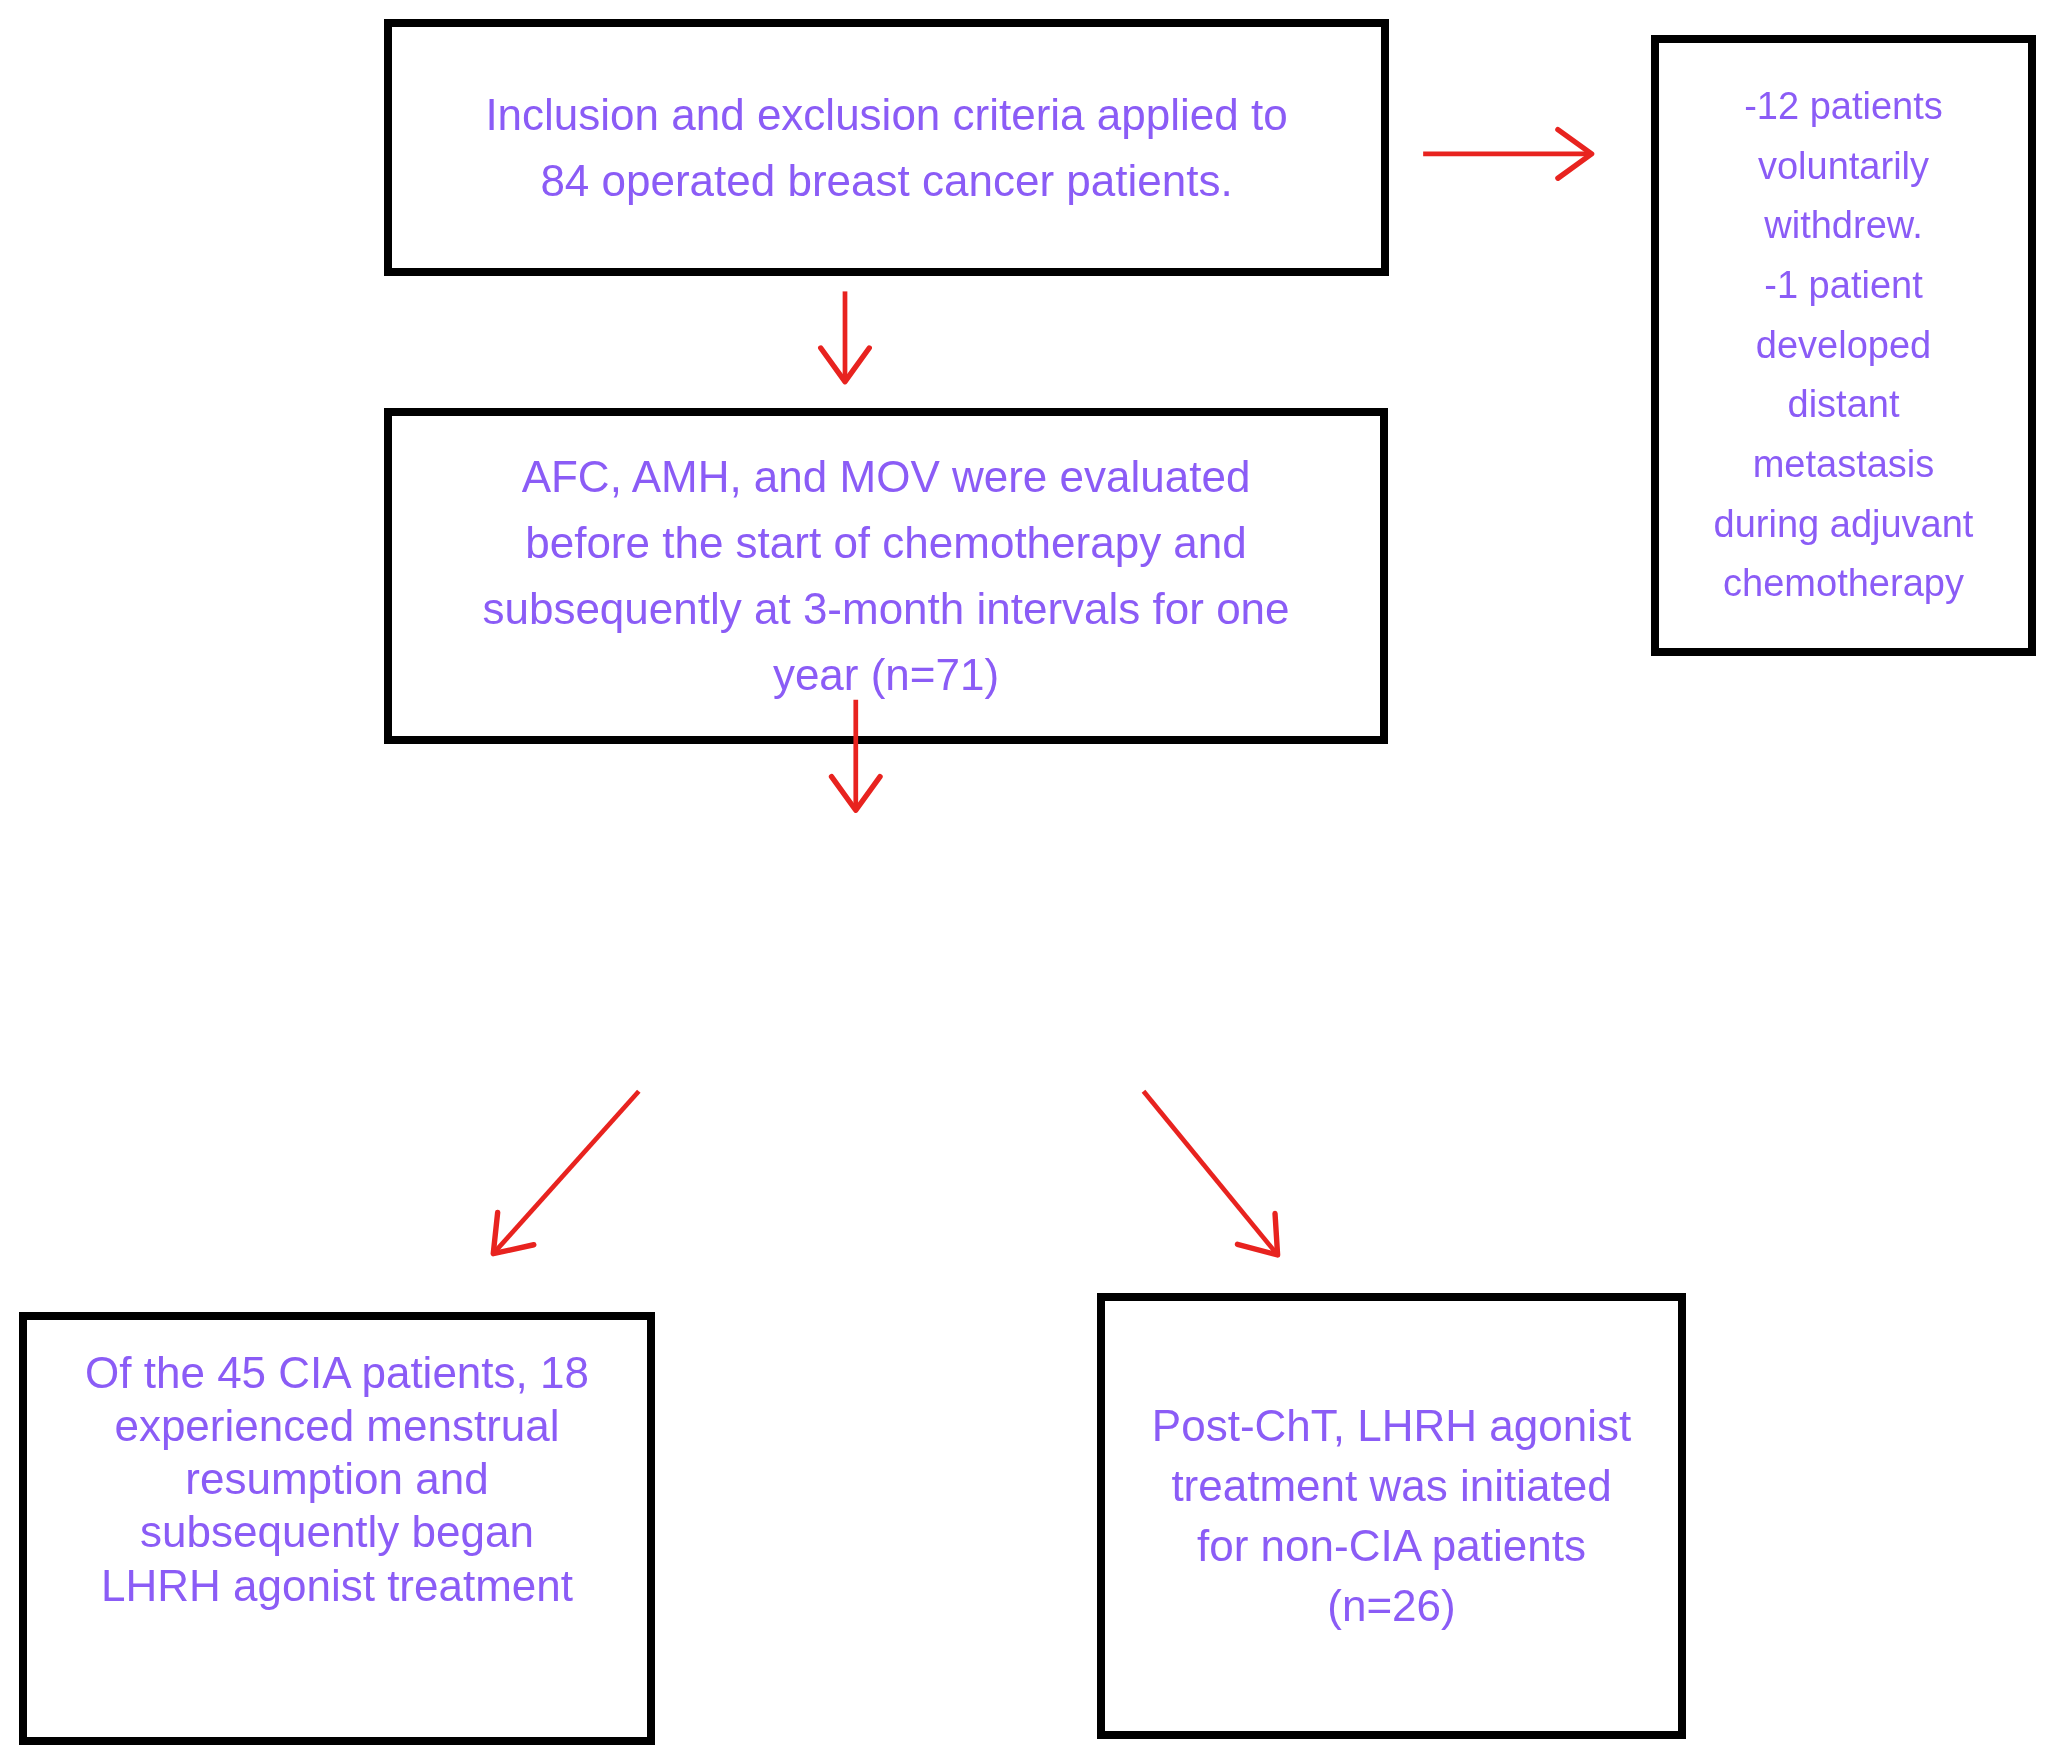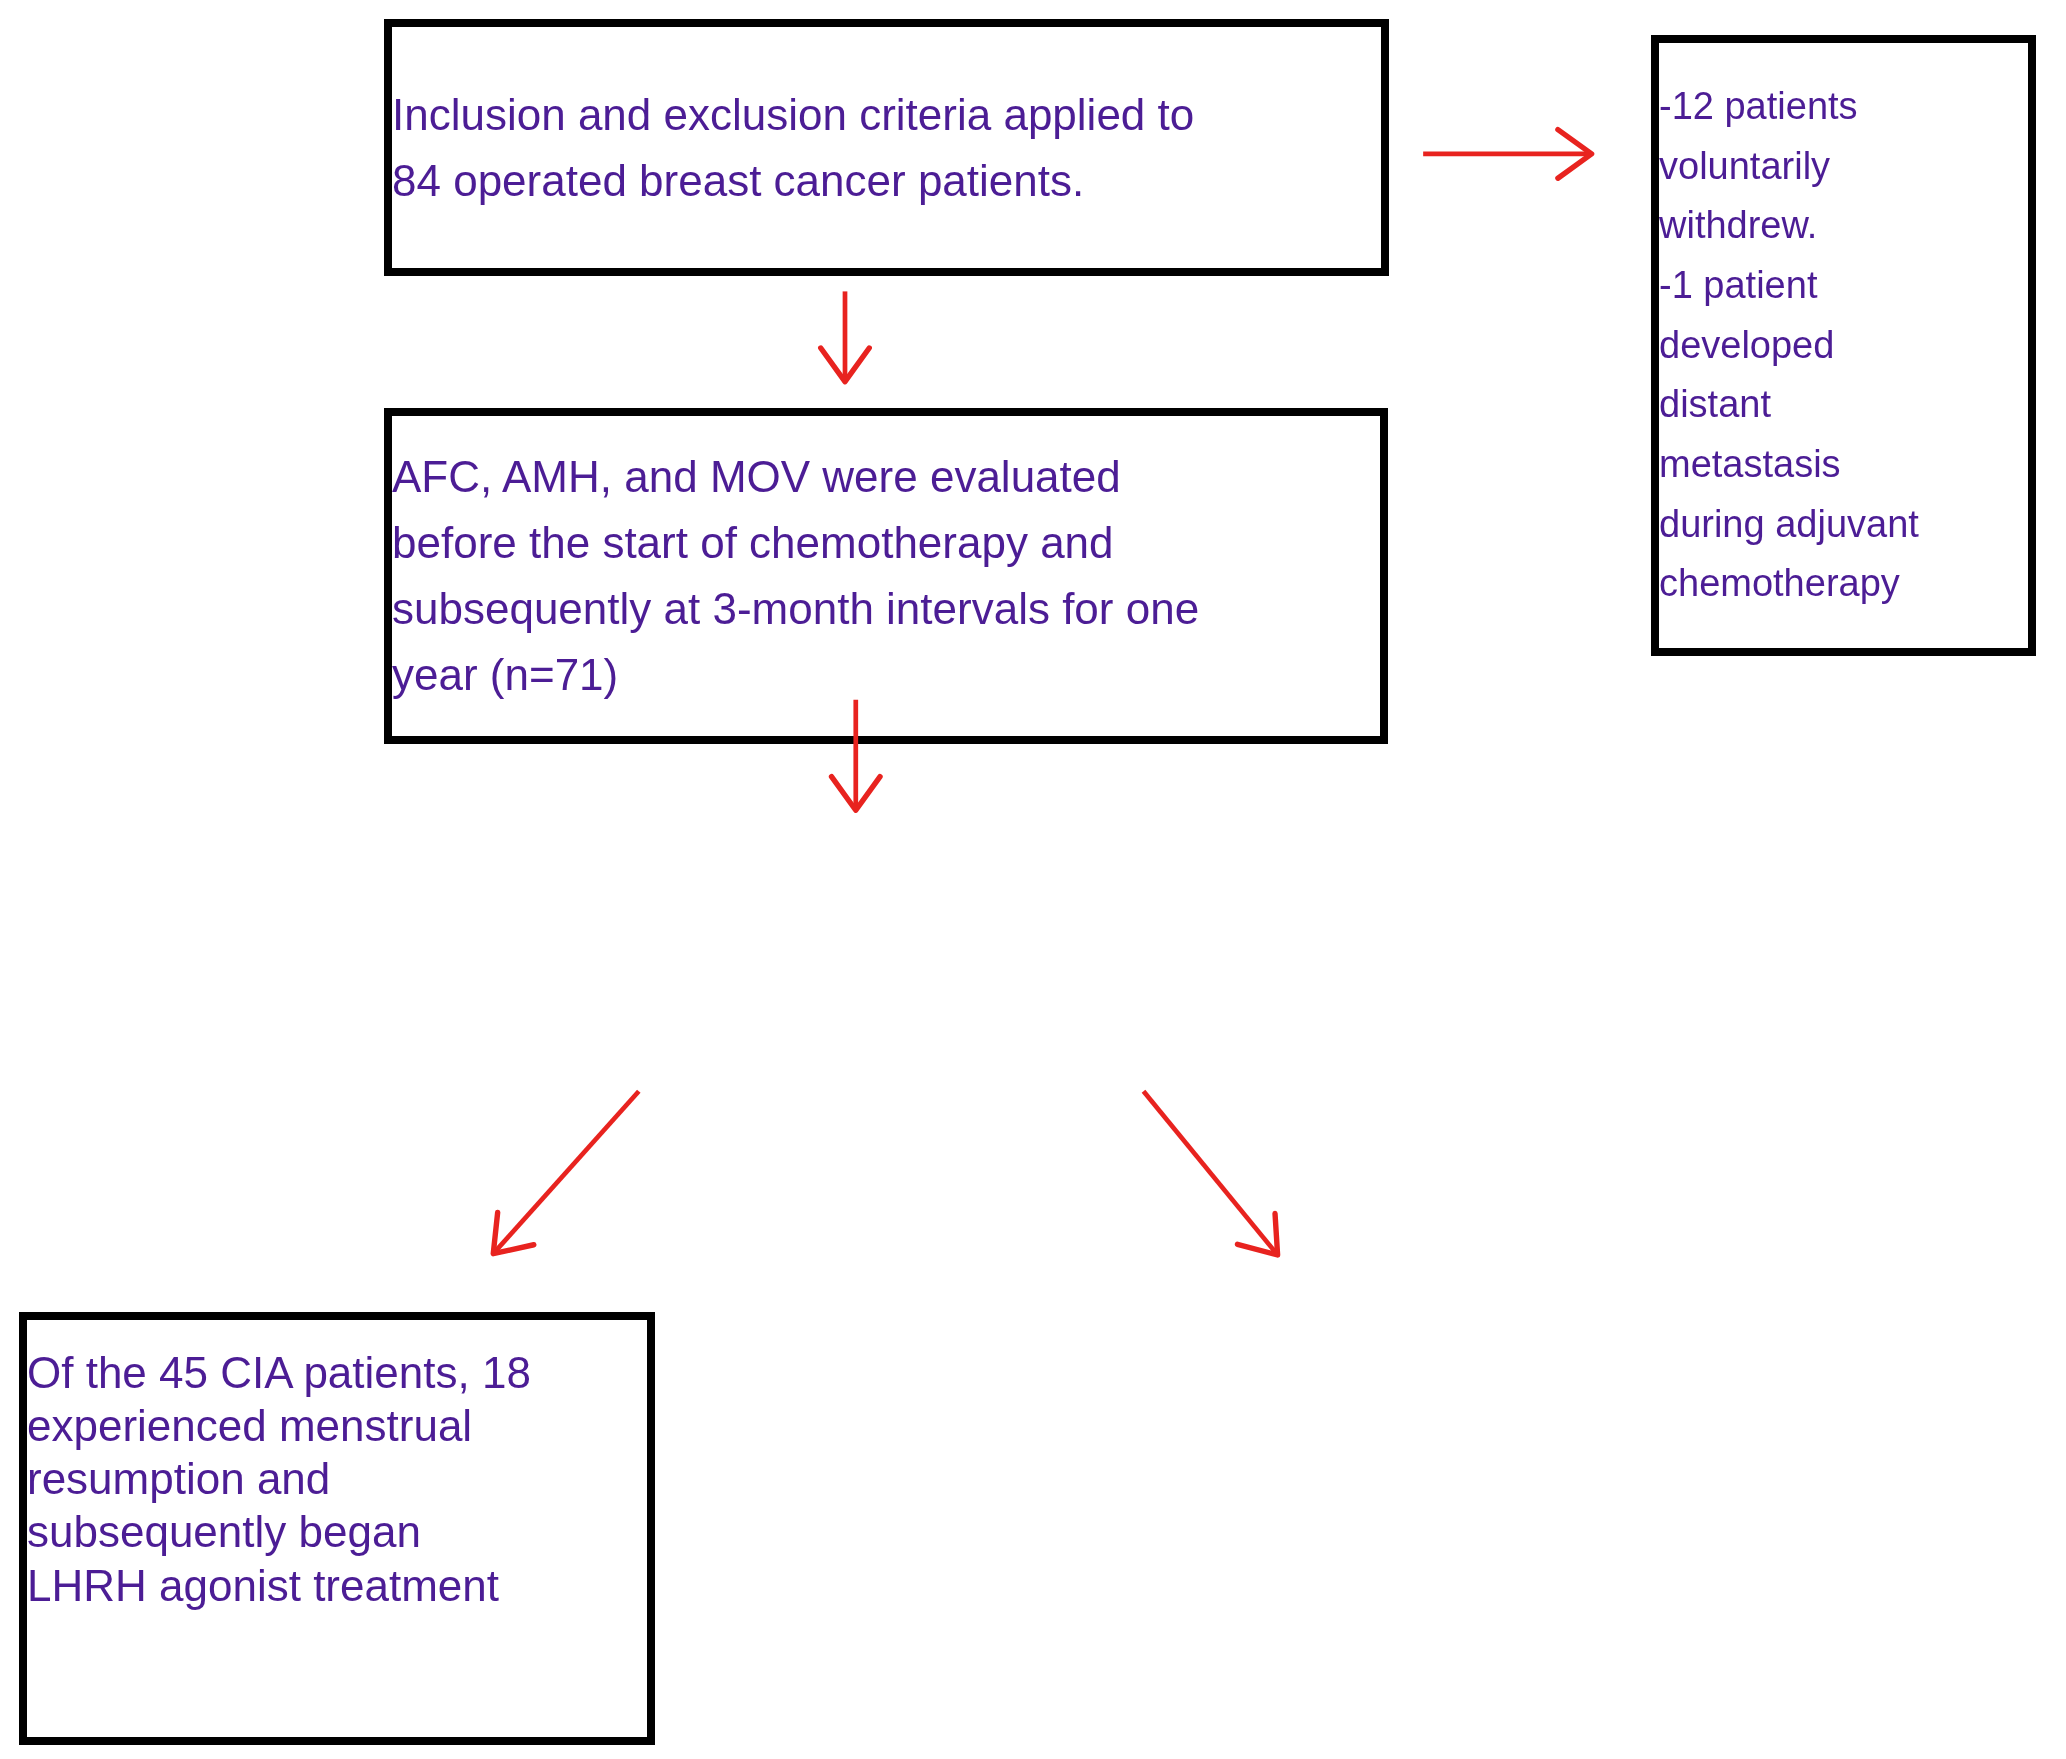"Inclusion and exclusion criteria applied" .fc-text { color: #4c1d95 -> #8b5cf6; text-align: left -> center }
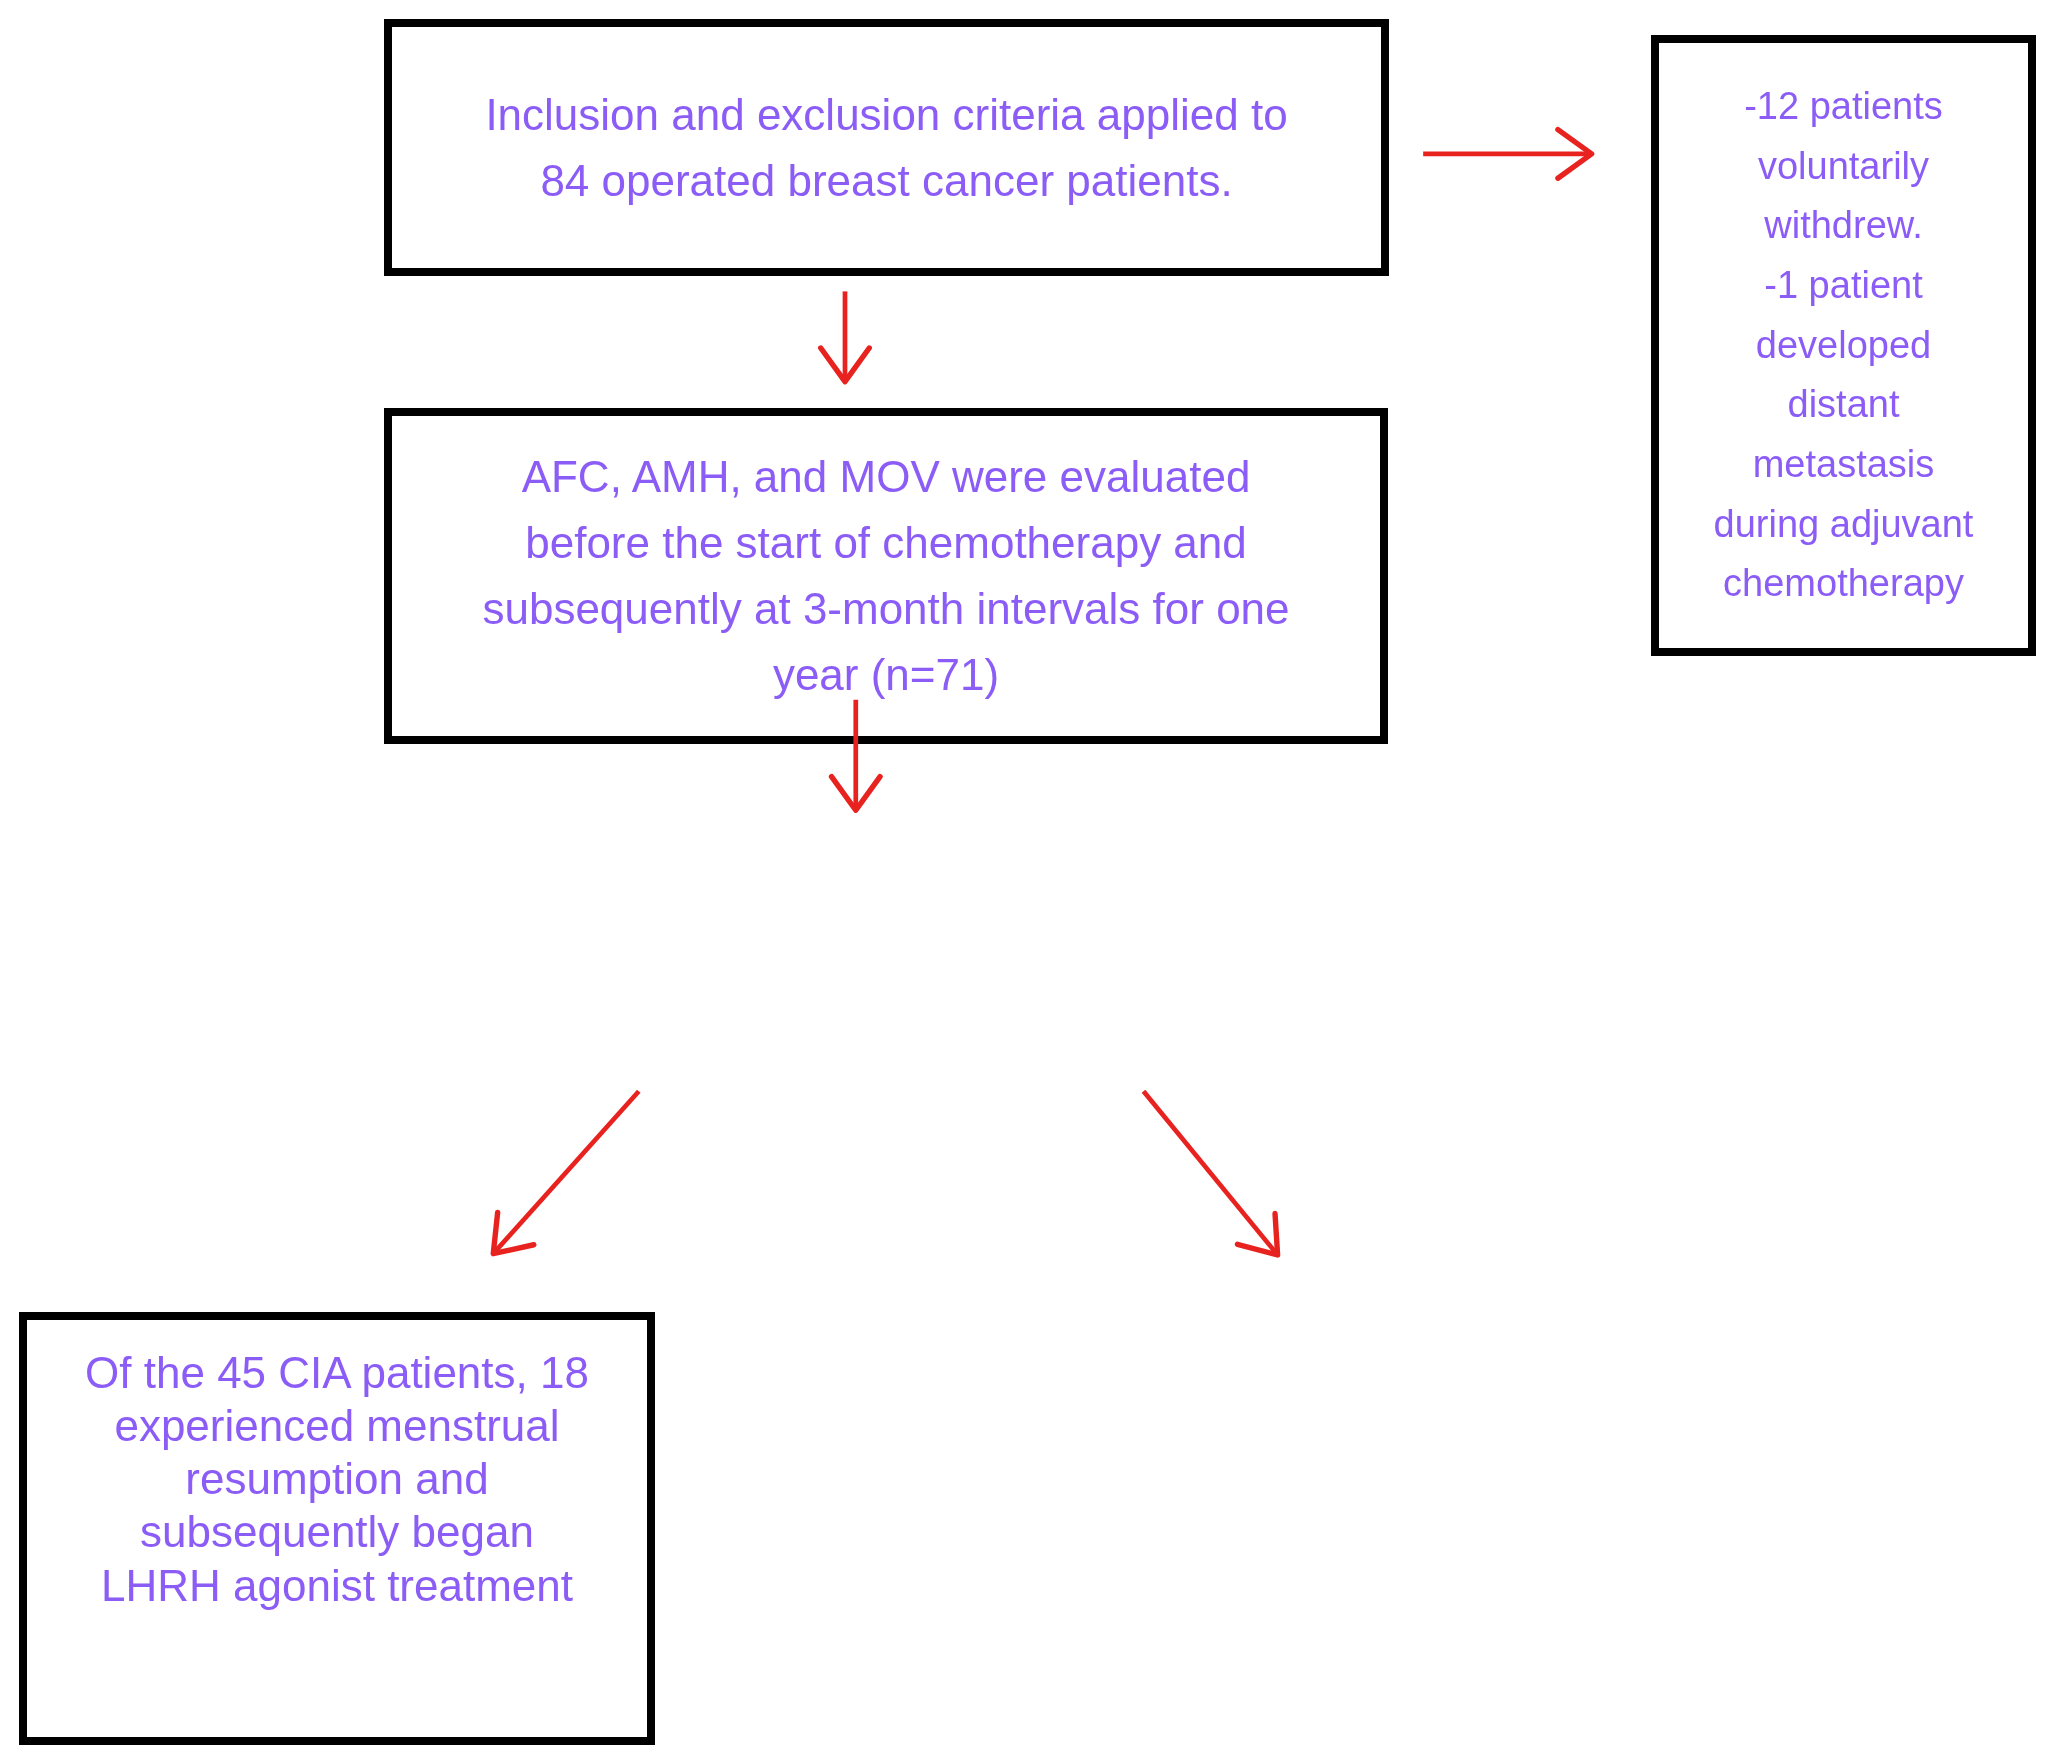"Post-ChT, LHRH agonist" div.fc-box { html: none -> <div> <div>Post-ChT, LHRH agonist treatment was initiated for non-CIA patients (n=26)</div> </div> }
